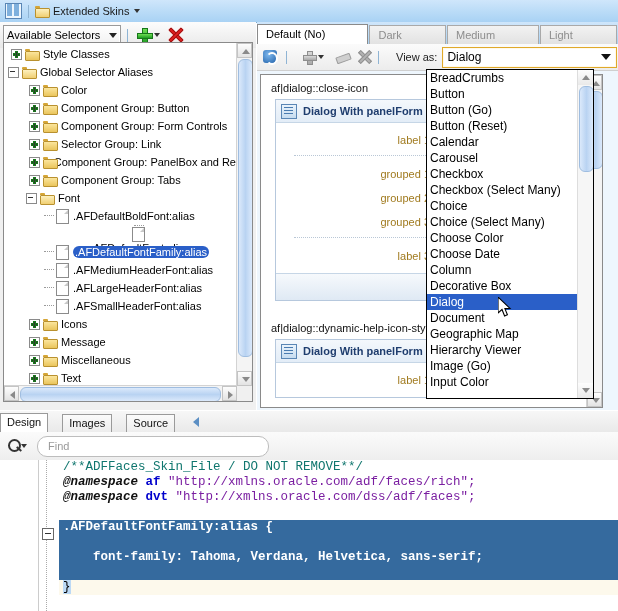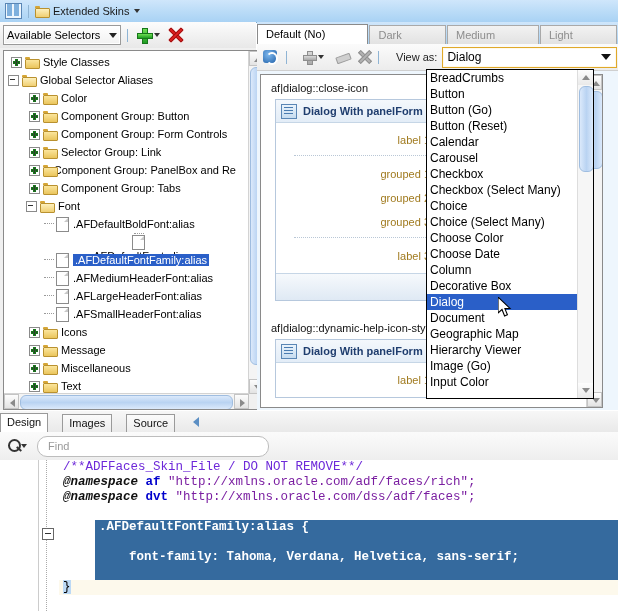"Style Classes" .treebox { padding-left: 12px -> none; top: 28px -> 20px }
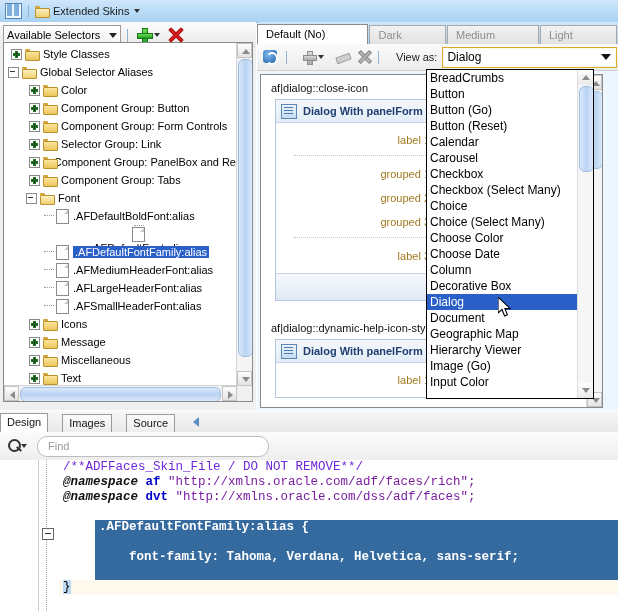".AFDefaultFontFamily:alias" .trow.sel .tlabel { border-radius: none -> 6px }
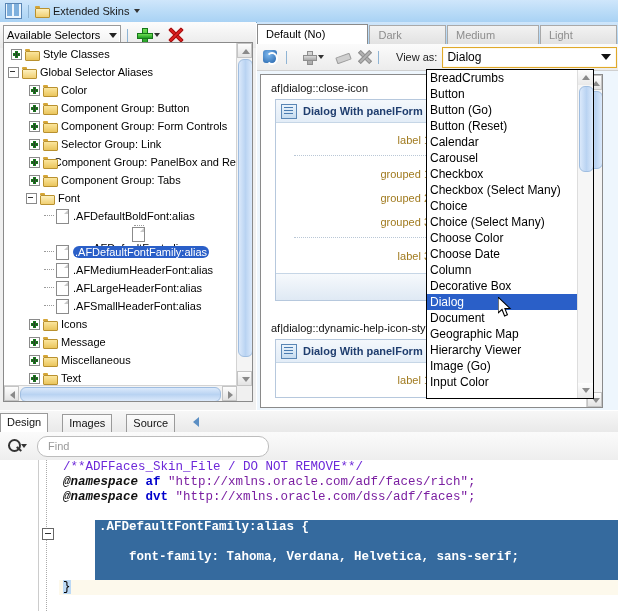"/**ADFFaces_Skin_File / DO NOT REMOVE**/" .c-com { color: #6d28d9 -> #0f766e }
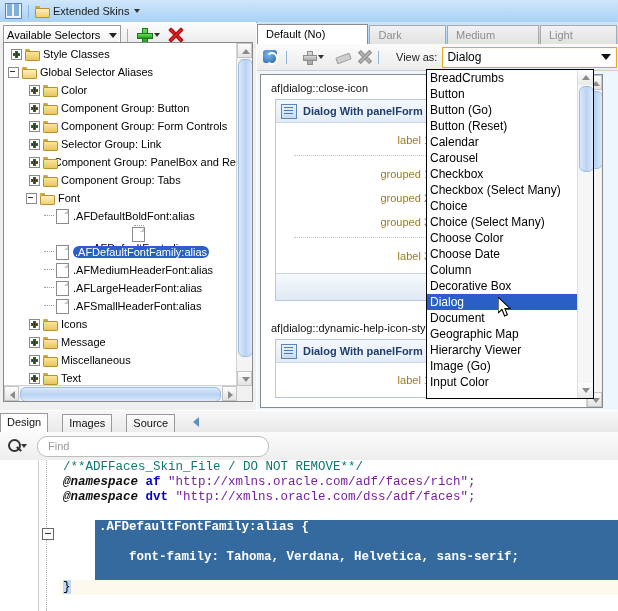".AFDefaultFontFamily:alias {" .hl { margin-left: 36px -> none }
